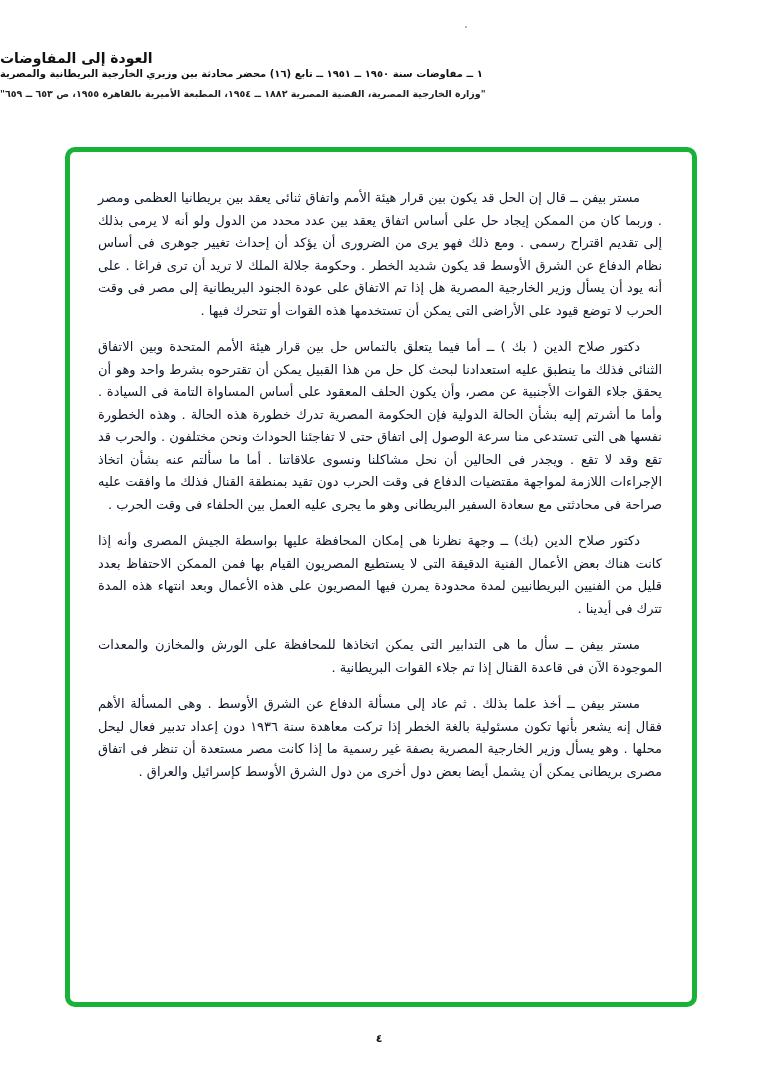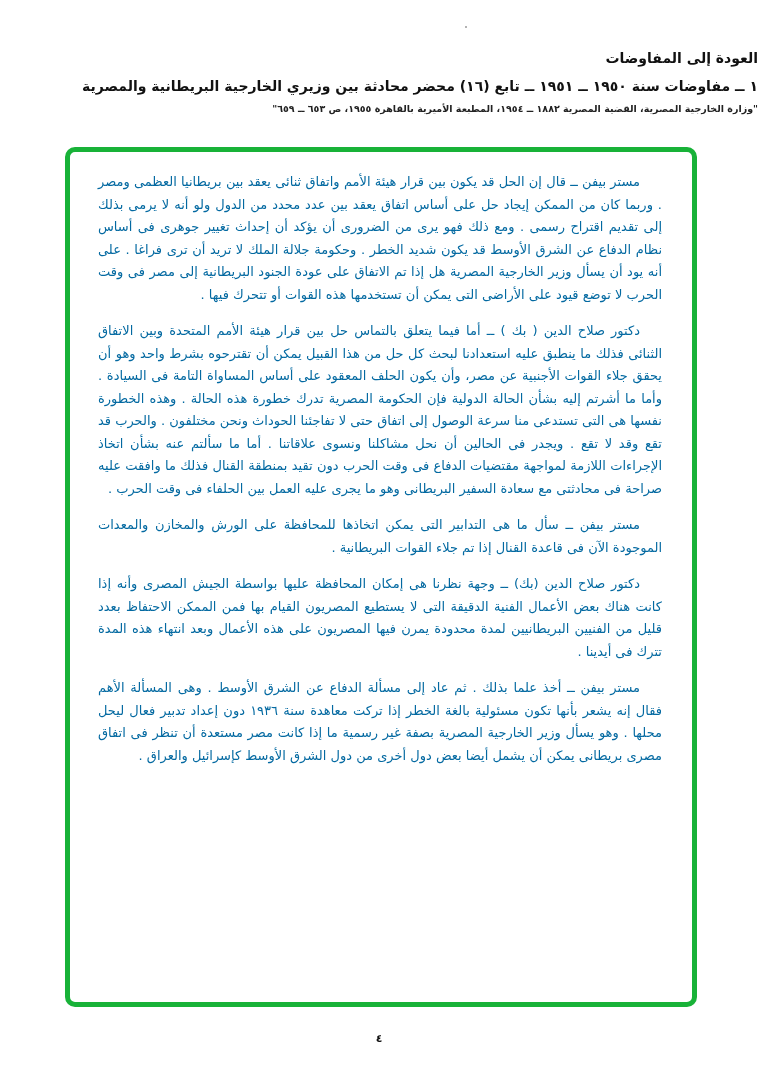"العودة إلى المفاوضات" .header { text-align: right -> left }
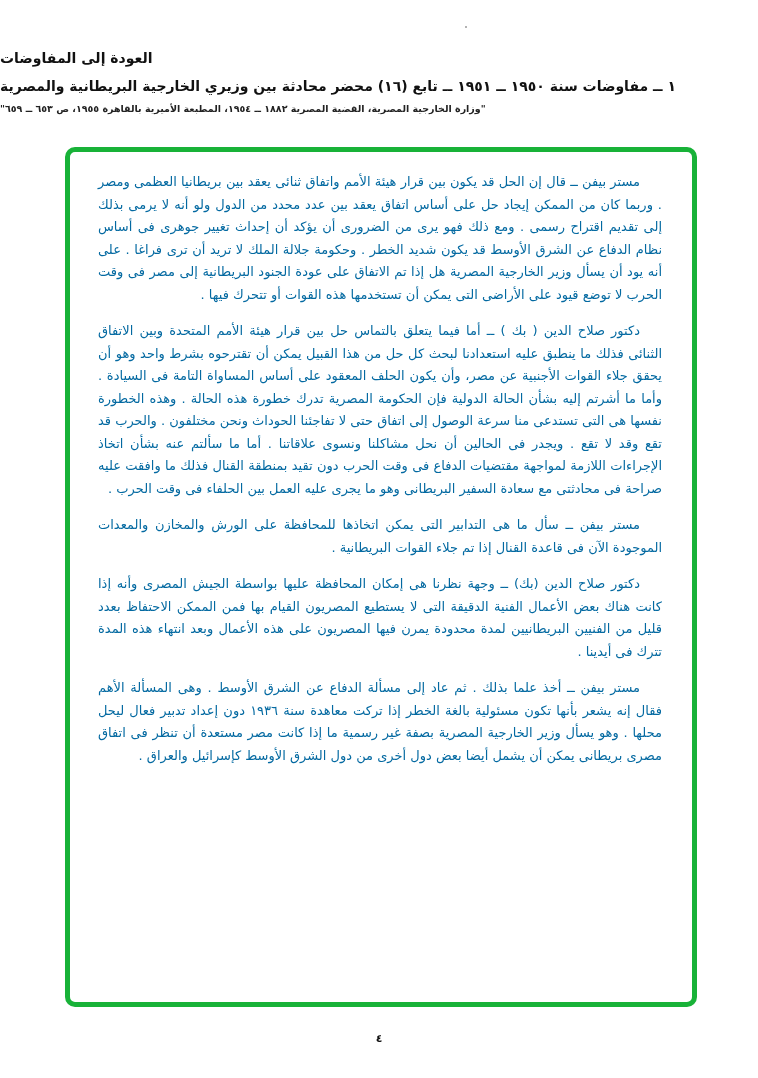"١ ــ مفاوضات سنة ١٩٥٠" .doc-subtitle { font-size: 14px -> 10px; margin-top: 12px -> 2px }
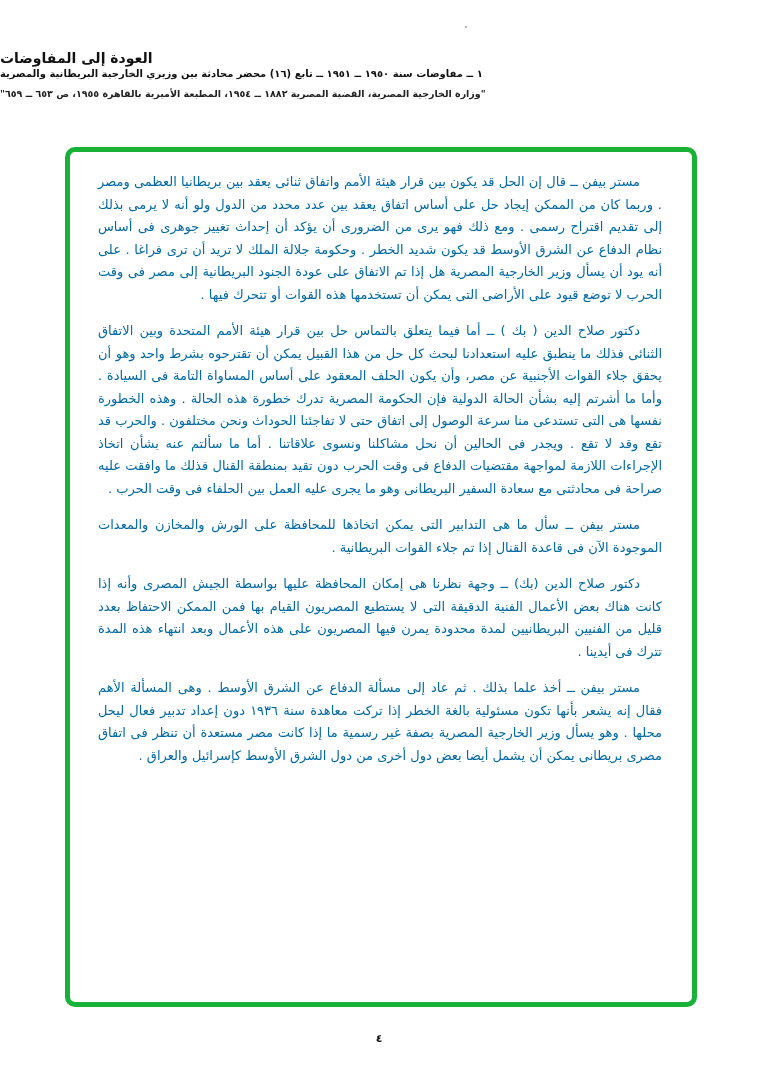"مستر بيفن ــ قال إن" .content { color: #0369a1 -> #0f172a; top: 19px -> 35px }
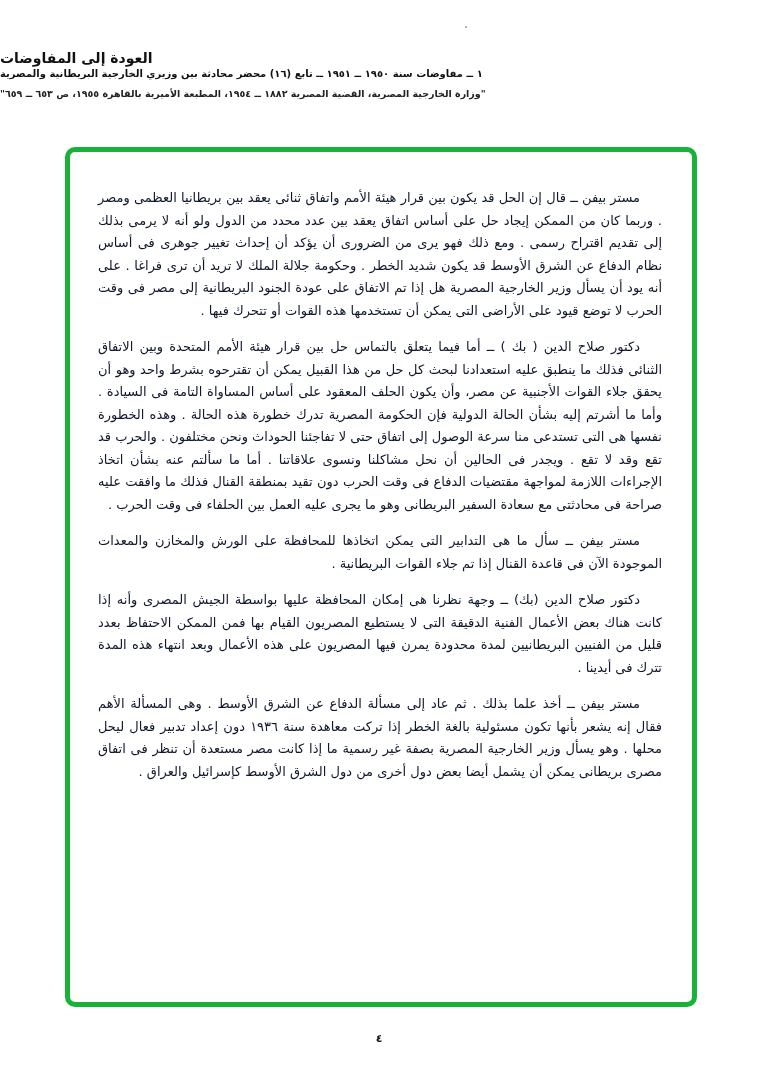"مستر بيفن ــ سأل ما" p { order: before "دكتور صلاح الدين (بك) ــ وجهة" -> after "دكتور صلاح الدين (بك) ــ وجهة" }
